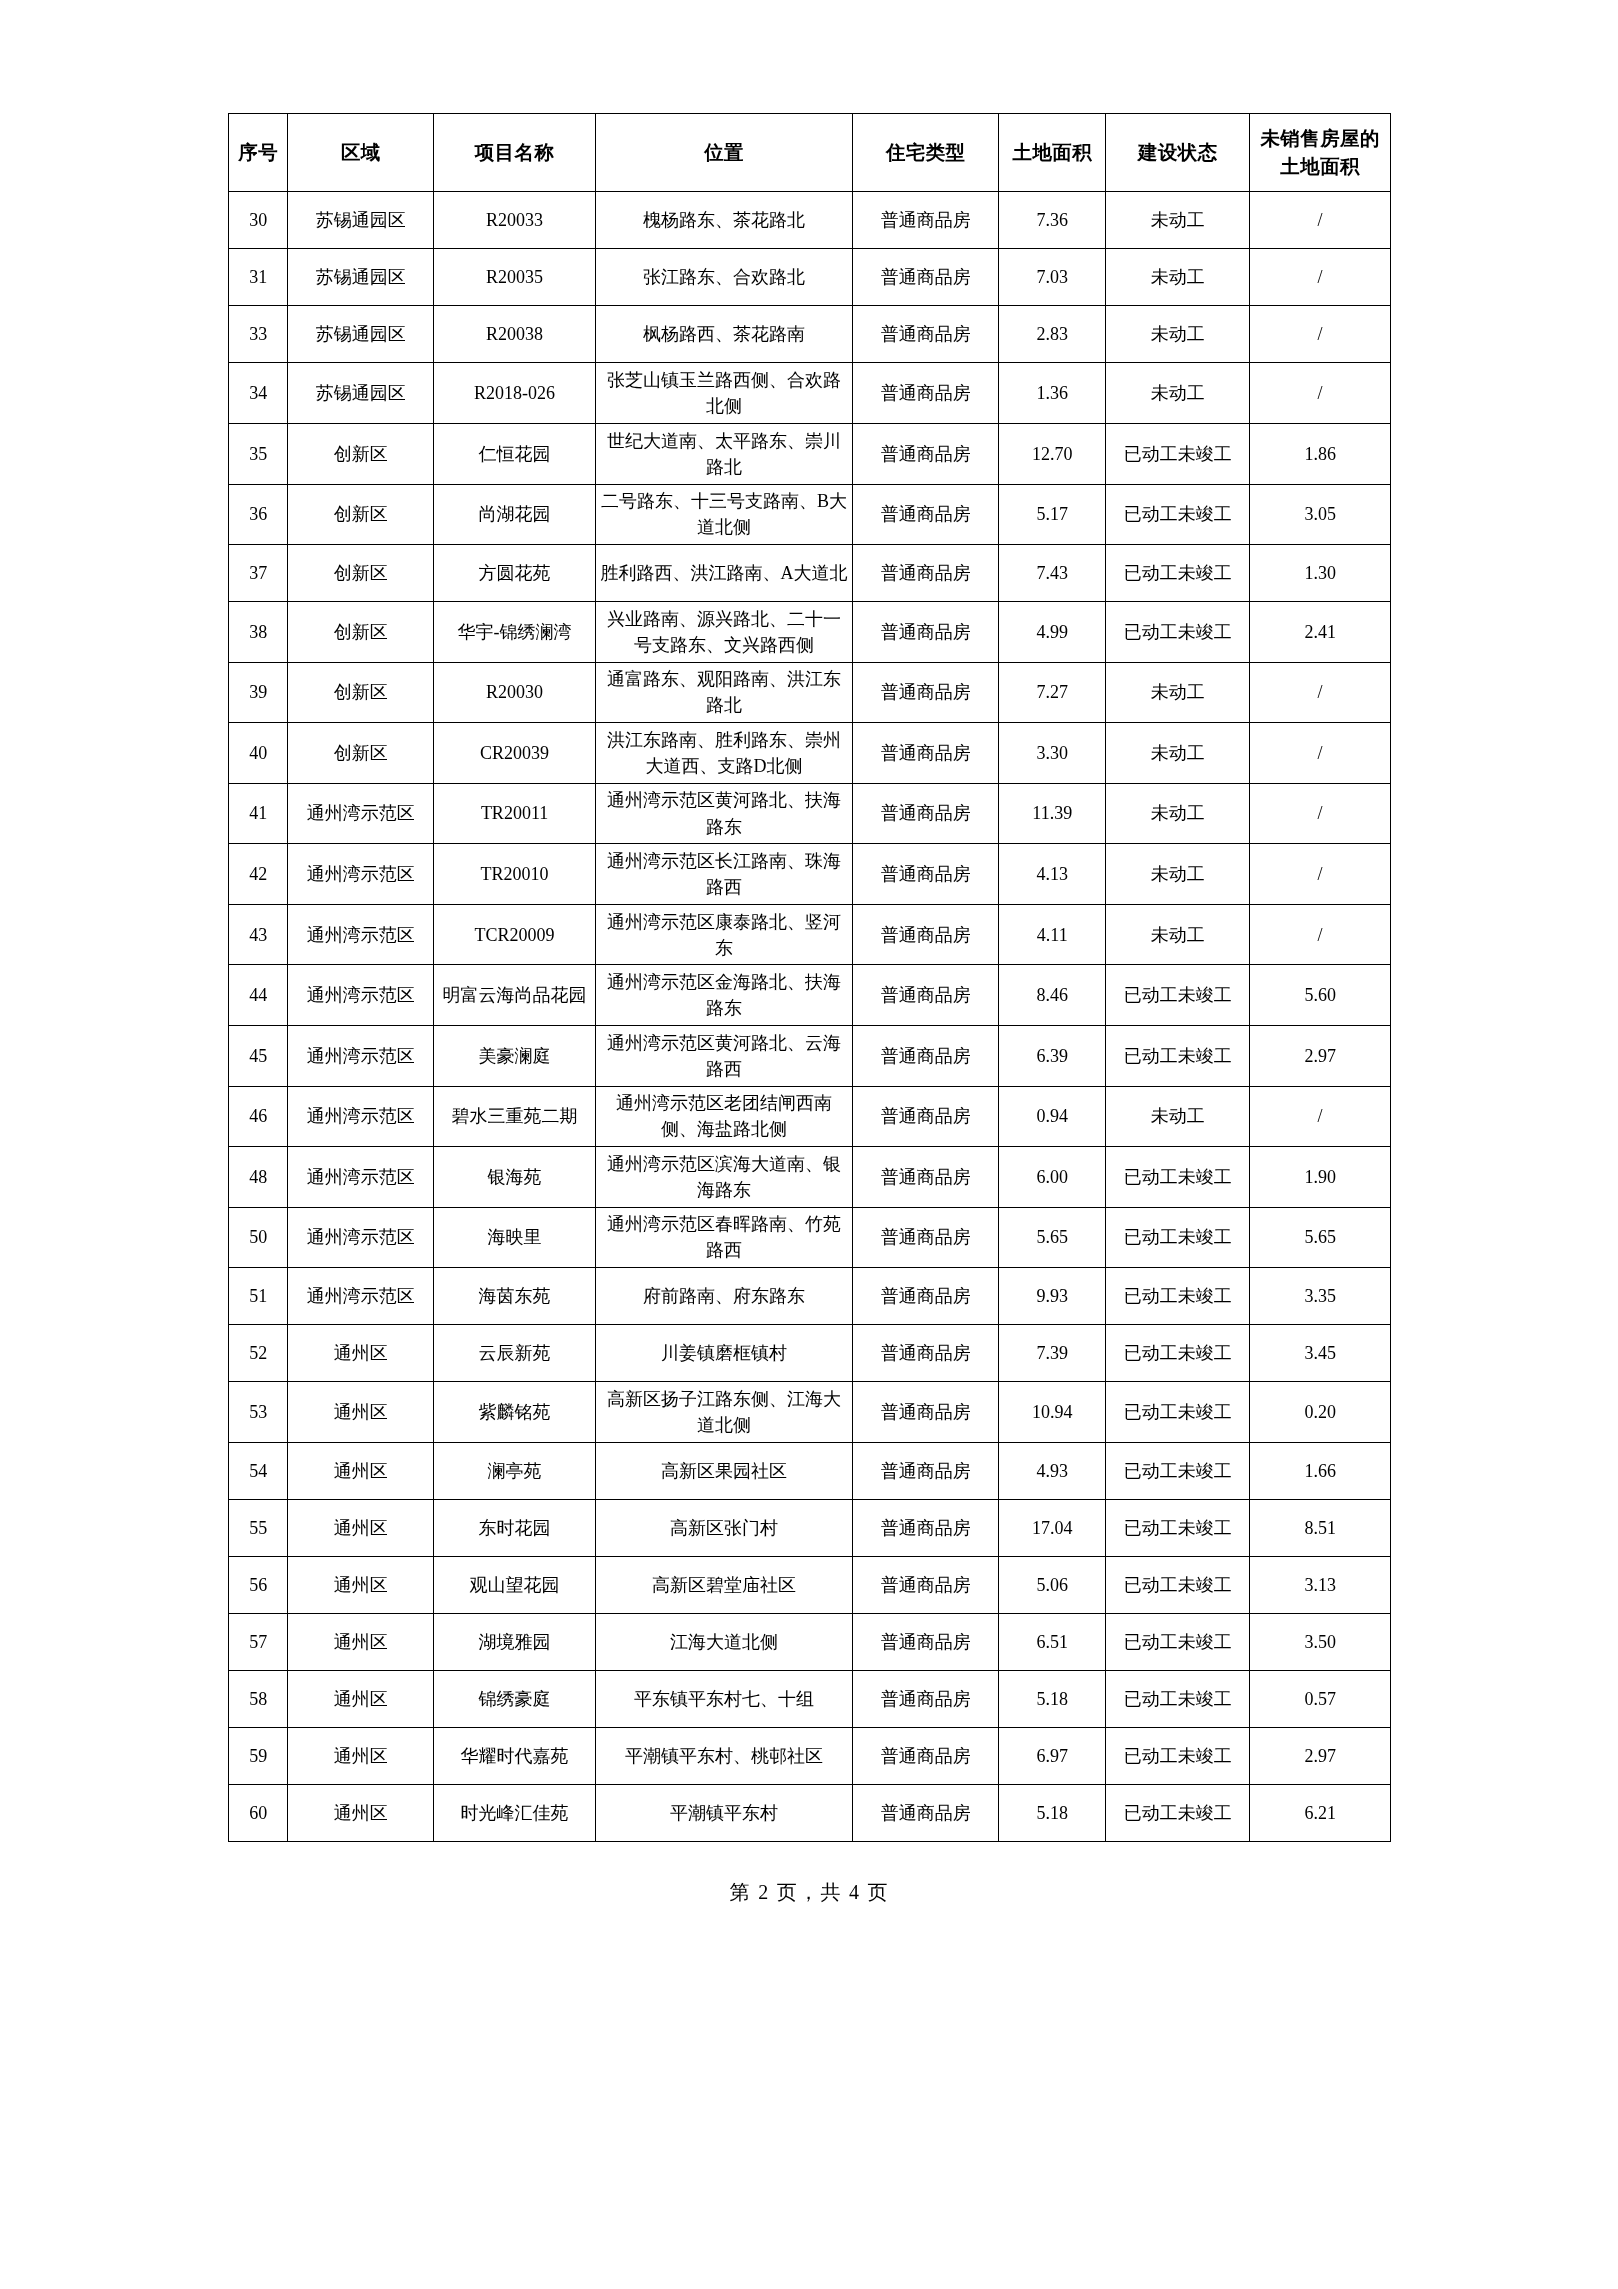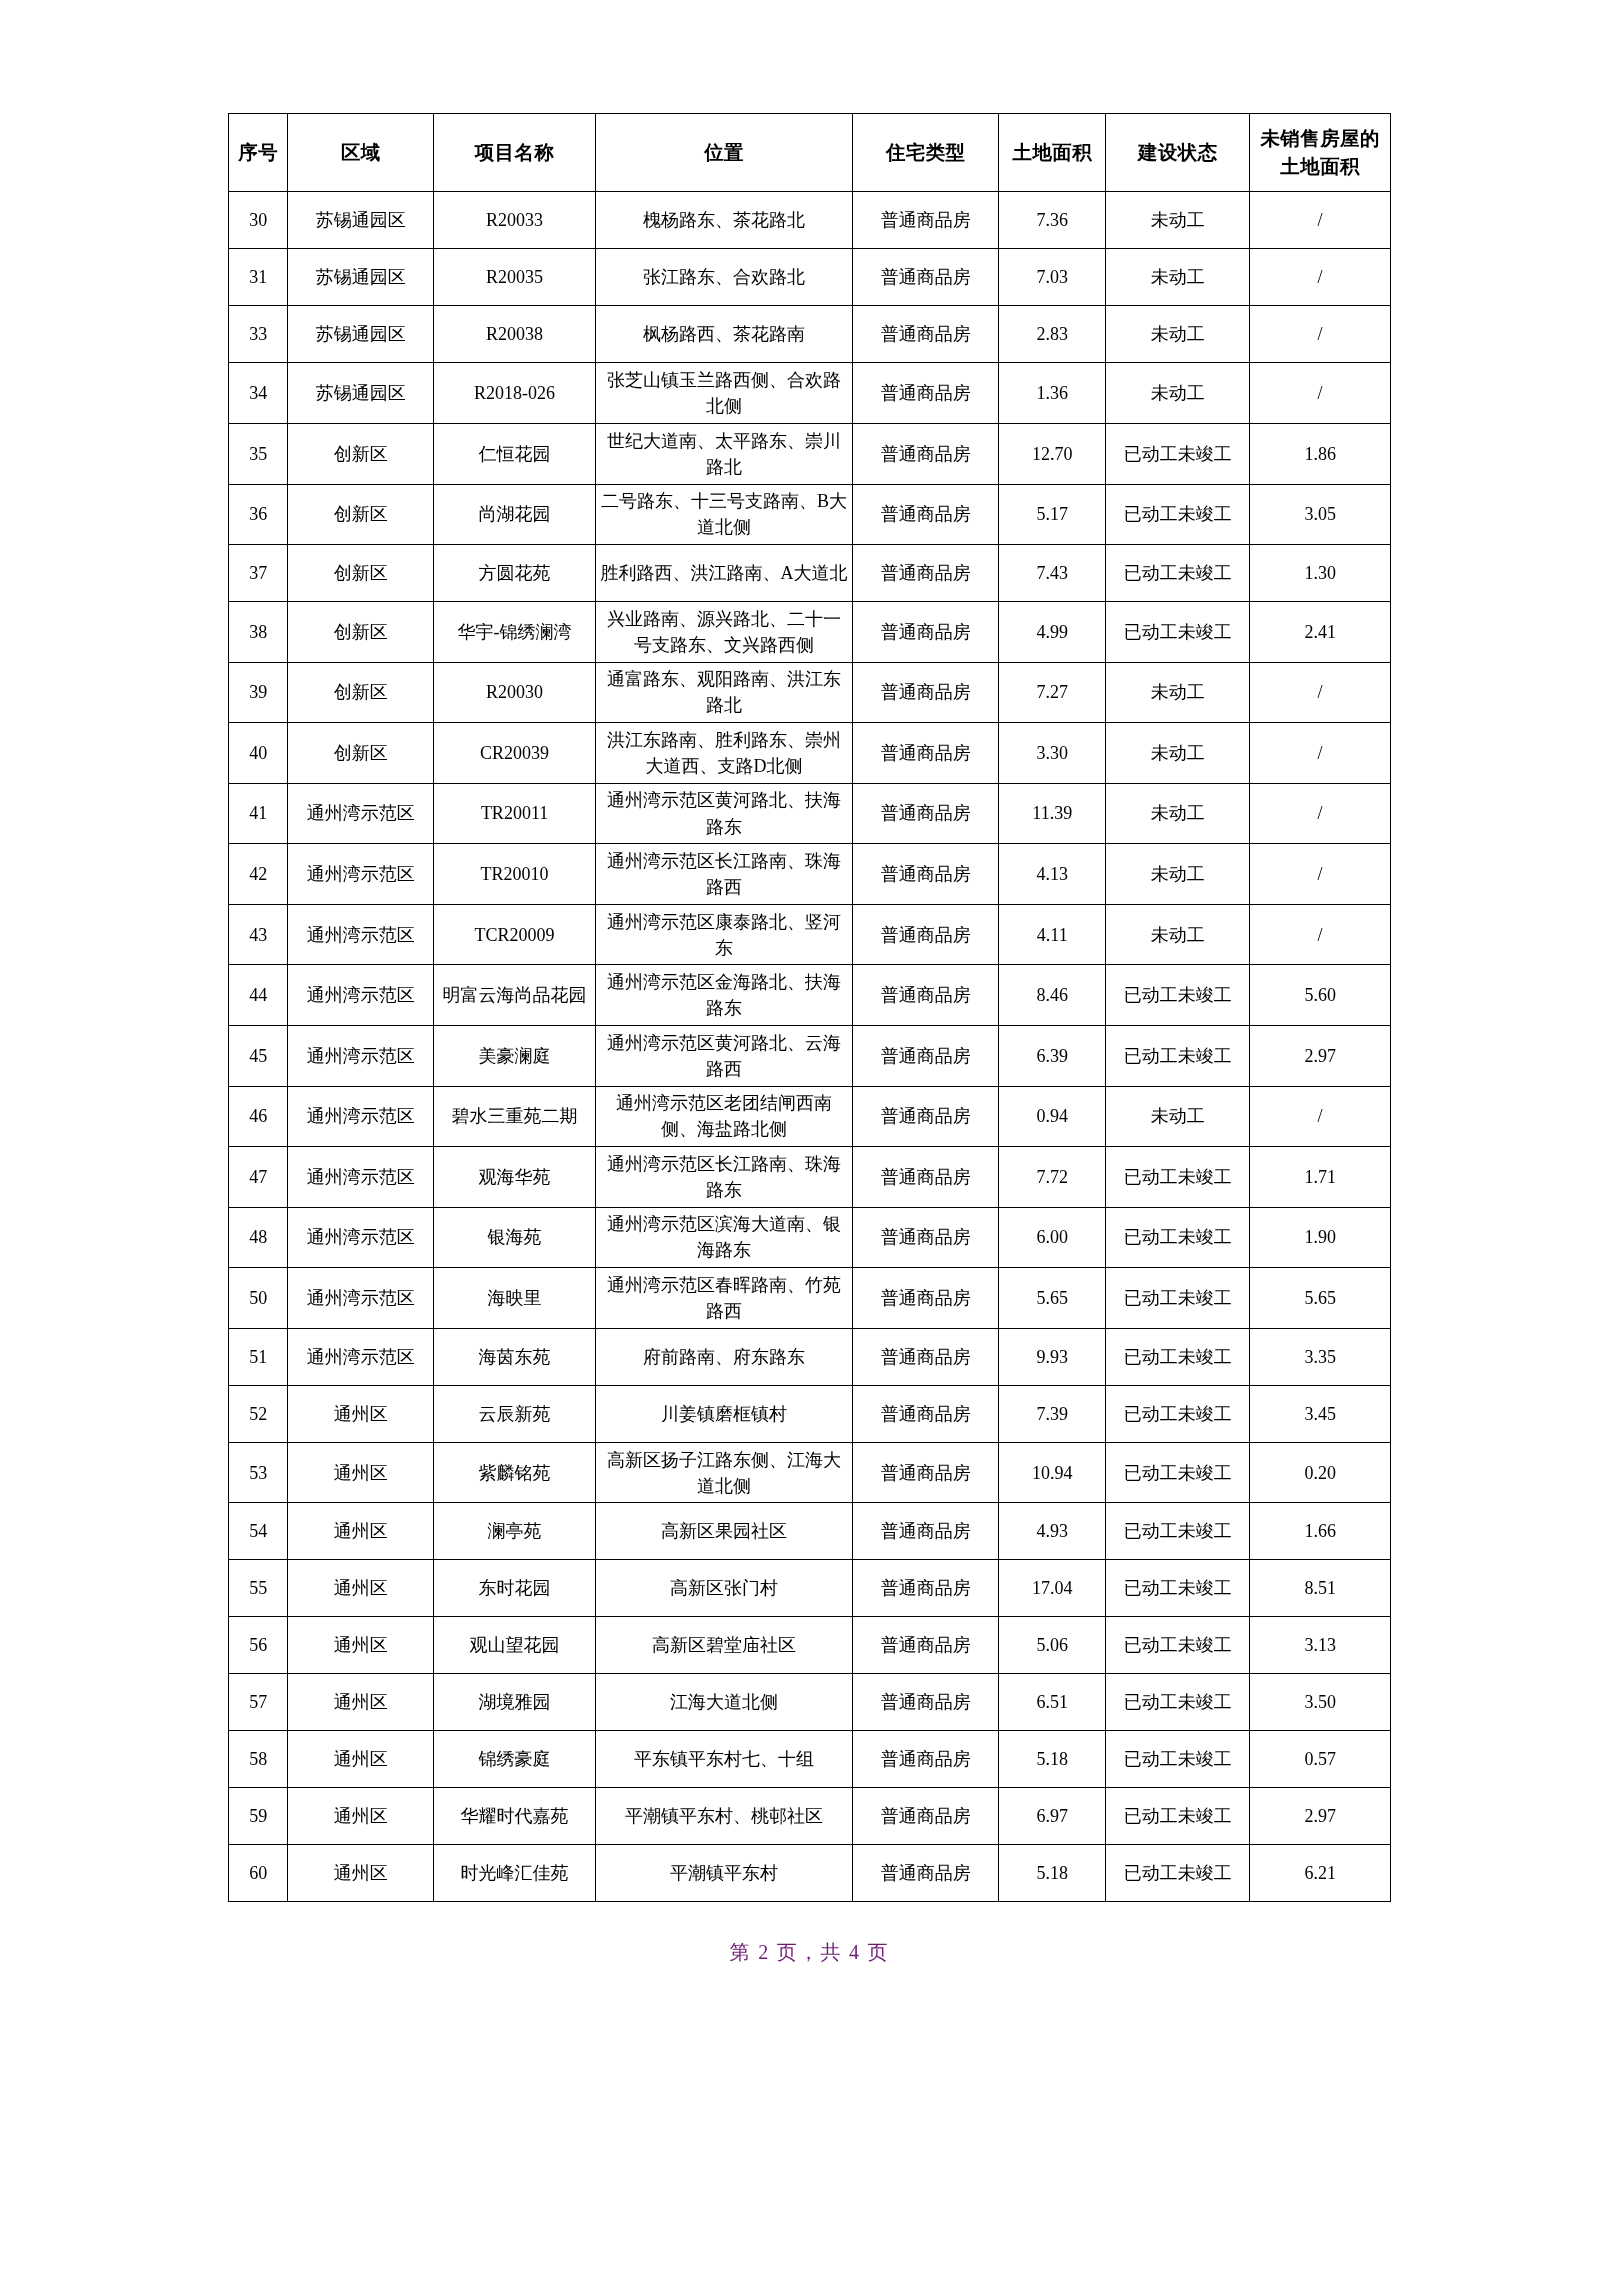"47" tr { html: <tr> <td>47</td> <td>通州湾示范区</td> <td>观海华苑</td> <td>通州湾示范区长江路南、珠海路东</td> <td>普通商品房</td> <td>7.72</td> <td>已动工未竣工</td> <td>1.71</td> </tr> -> none }
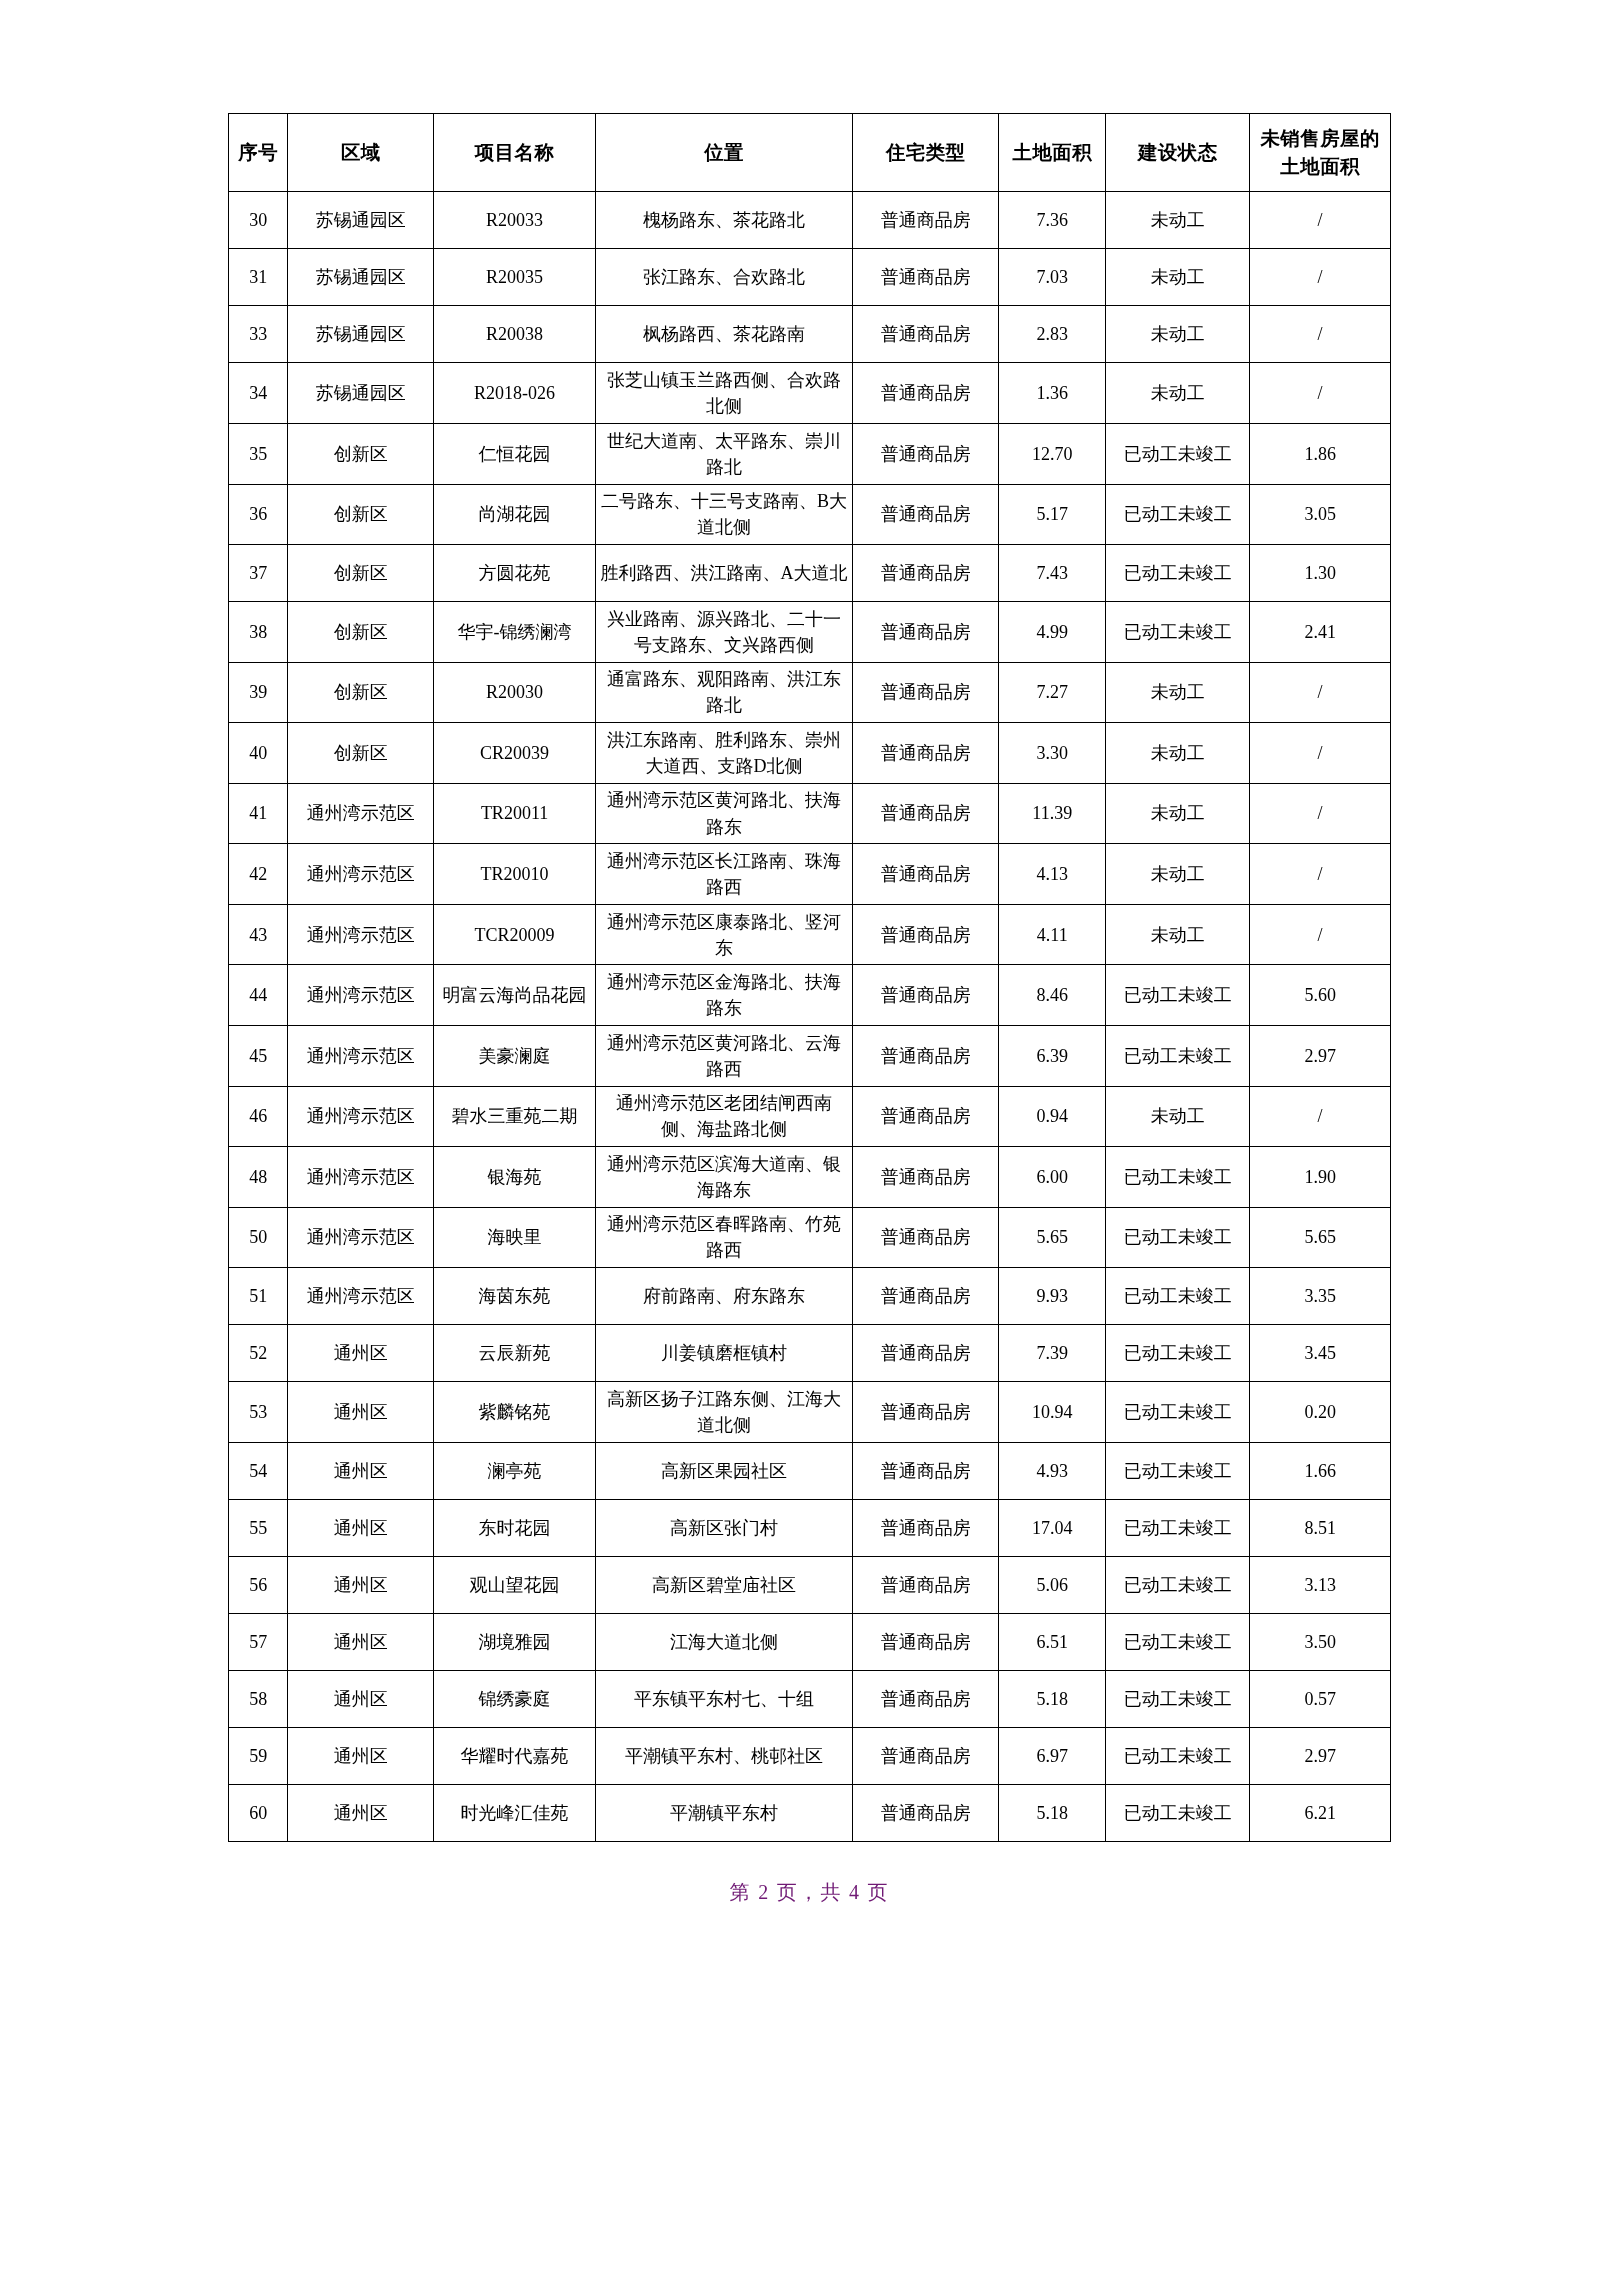"第 2 页，共 4 页" .footer { color: #701a75 -> #000000 }
